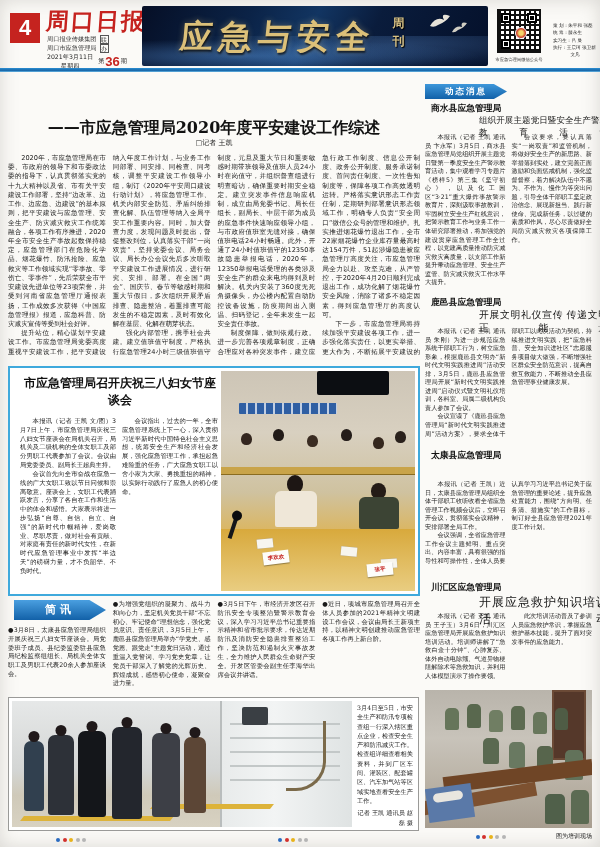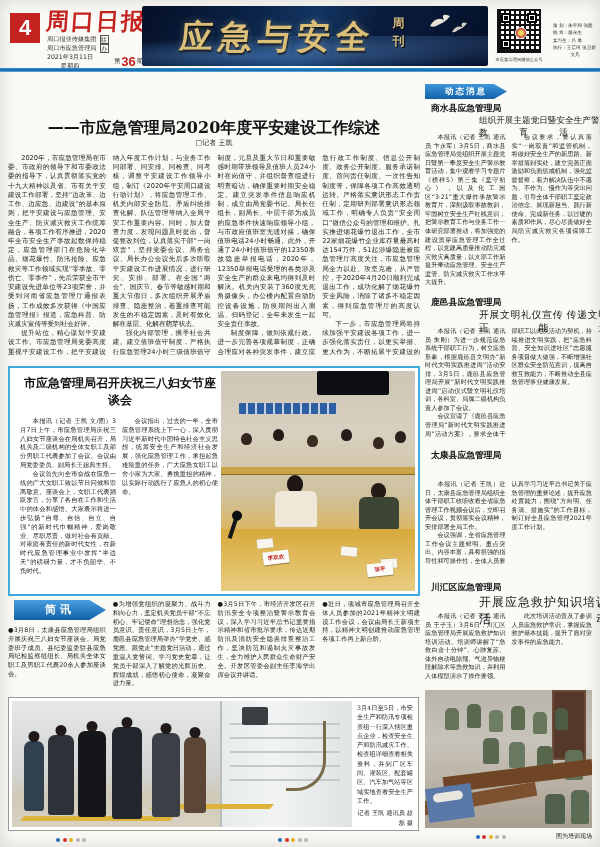"36" .dateblock { gap: 21px -> 5px }
